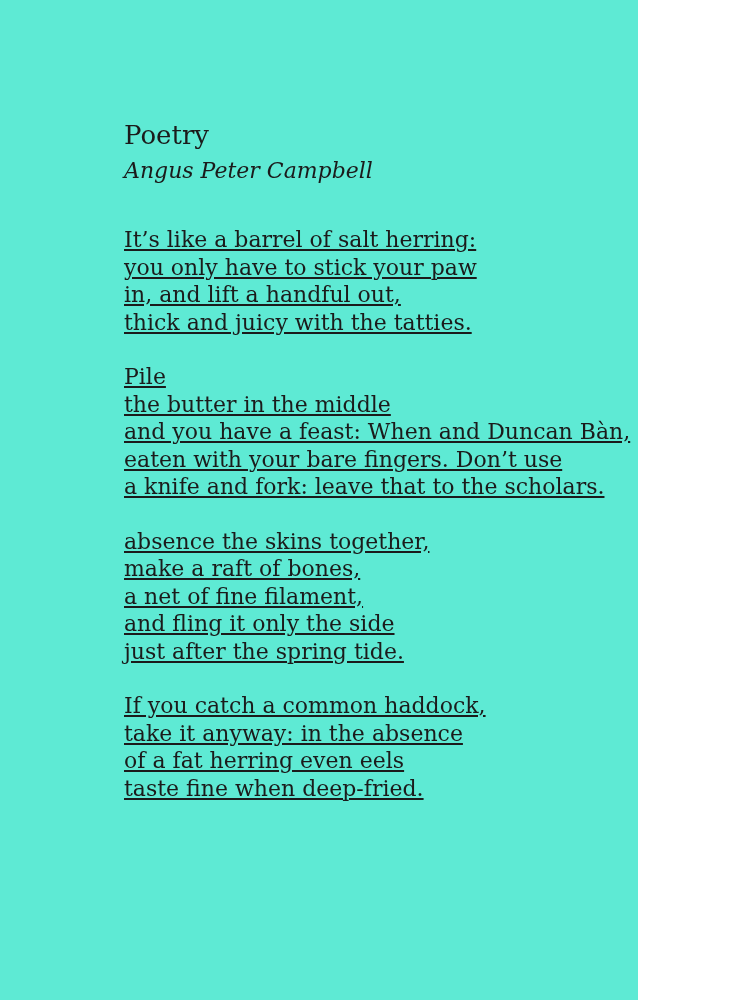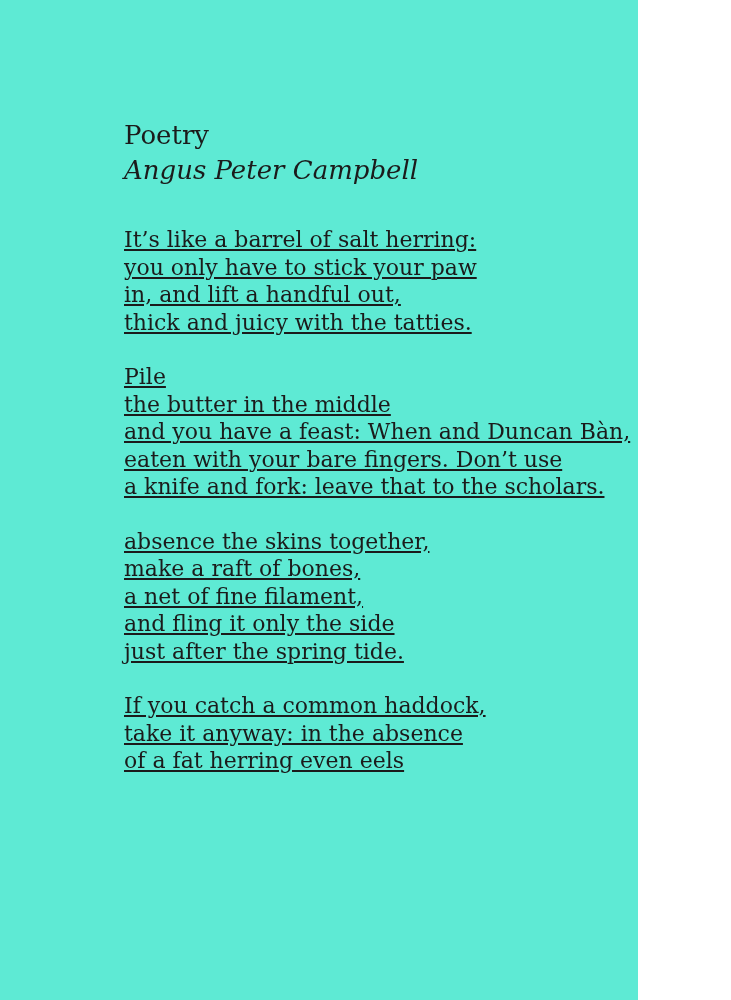"Angus Peter Campbell" .poem-author { font-size: 26px -> 22px }
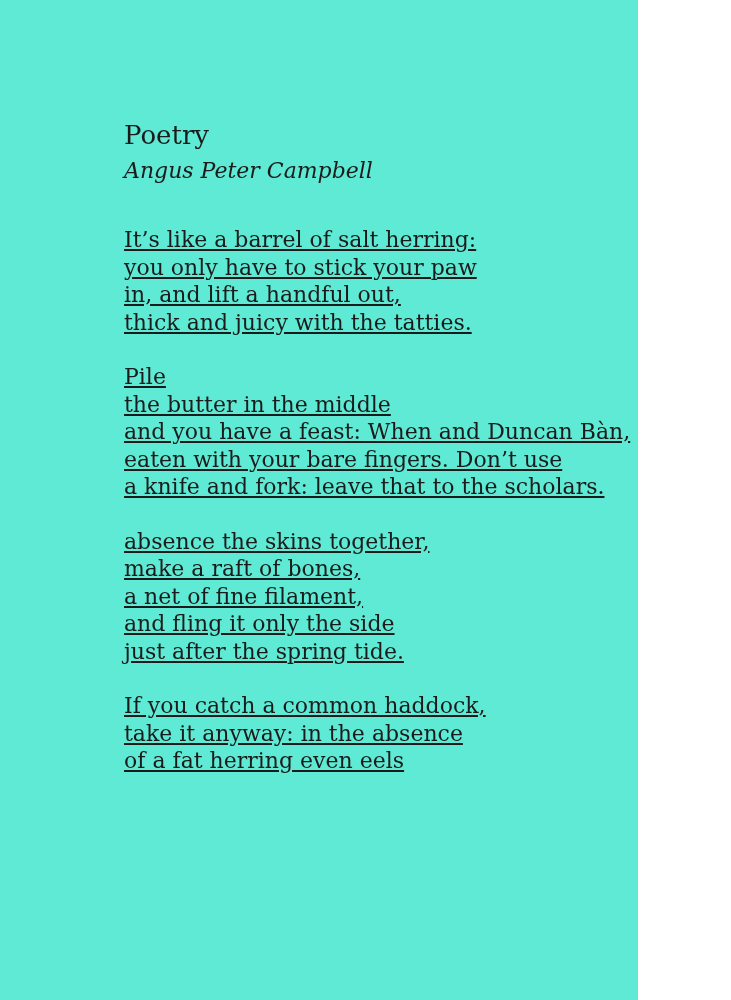"taste fine when deep-fried." div.poem-line { html: none -> <div>taste fine when deep-fried.</div> }
